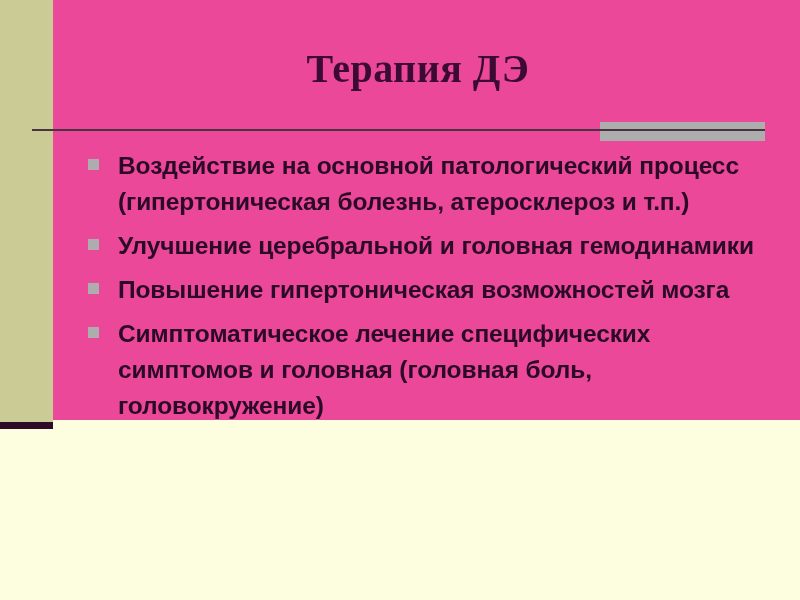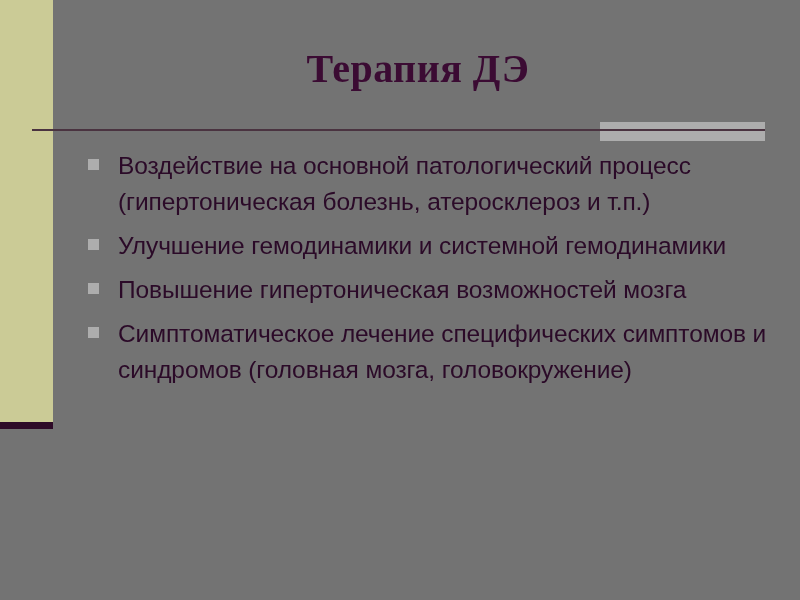"Терапия ДЭ" .slide { background: #737373 -> #ec4899; height: 600px -> 420px }
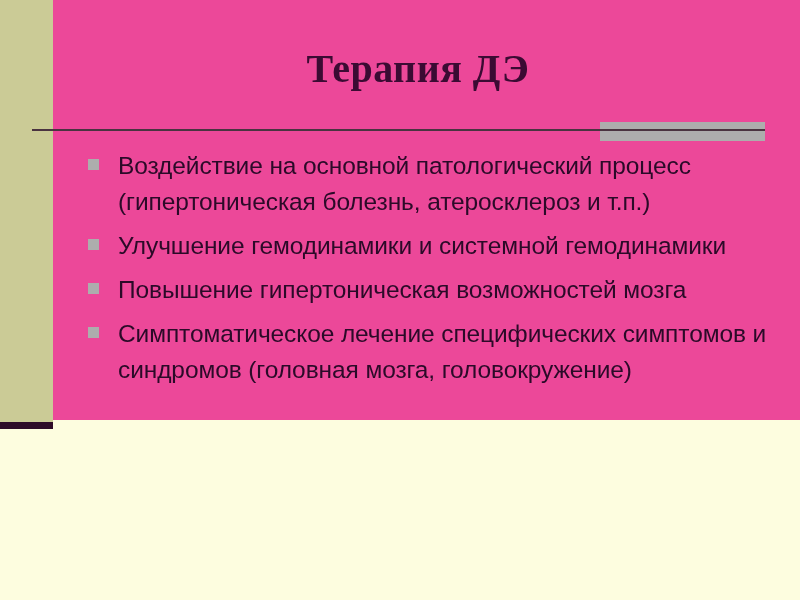"Воздействие на основной патологический" .bullet-text { font-weight: normal -> bold }
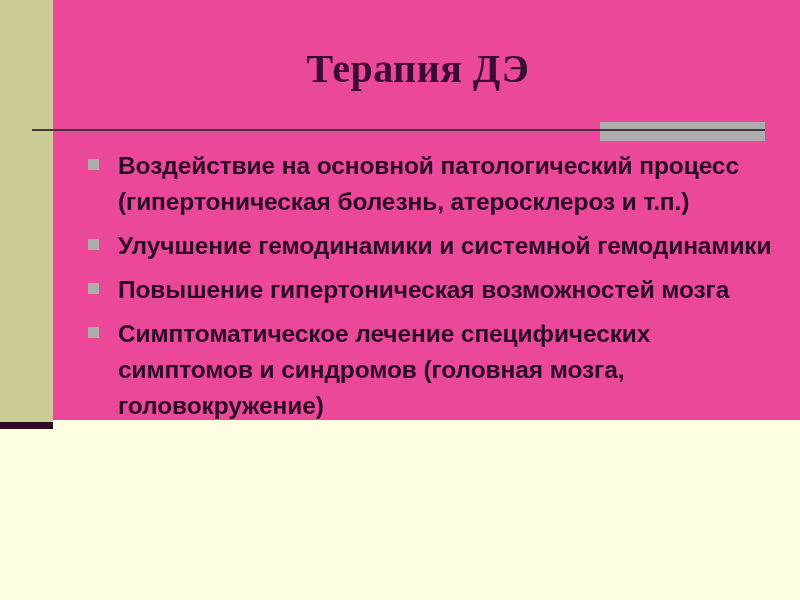"Улучшение гемодинамики и системной" span.bullet-text { text: гемодинамики и системной -> церебральной и головная }
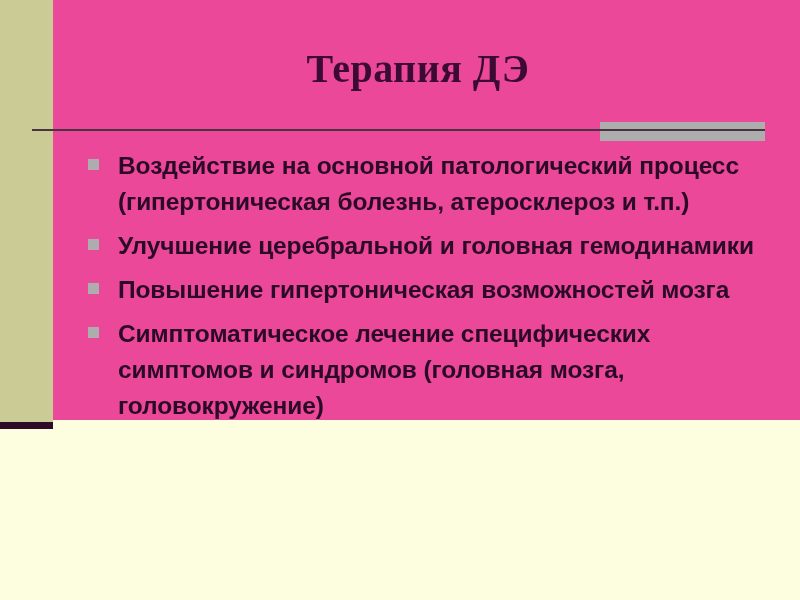"Симптоматическое лечение специфических" span.bullet-text { text: синдромов (головная мозга -> головная (головная боль }
